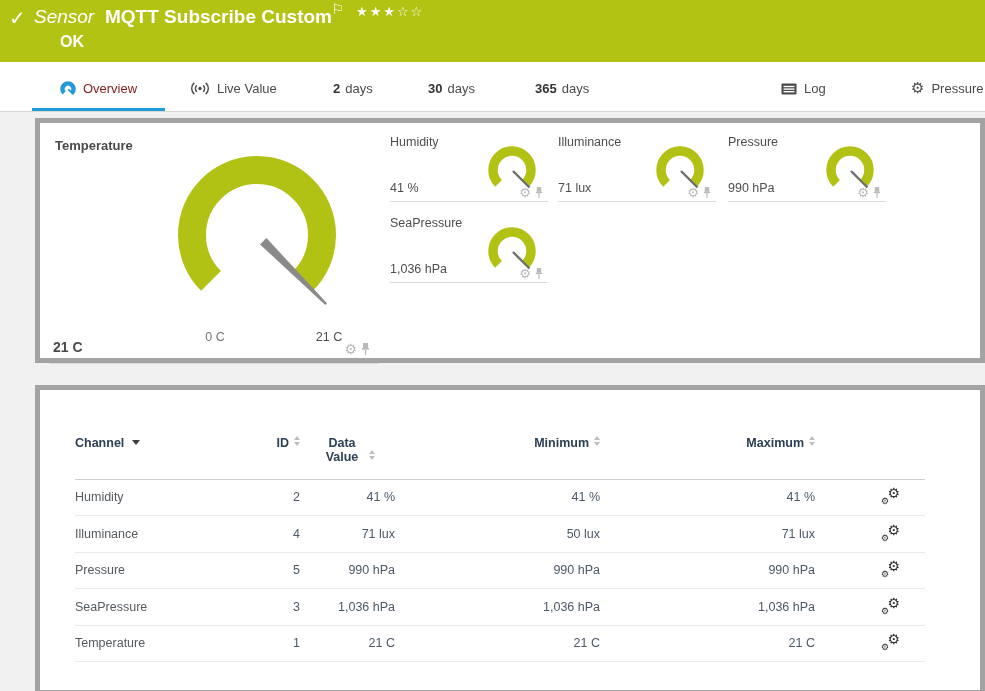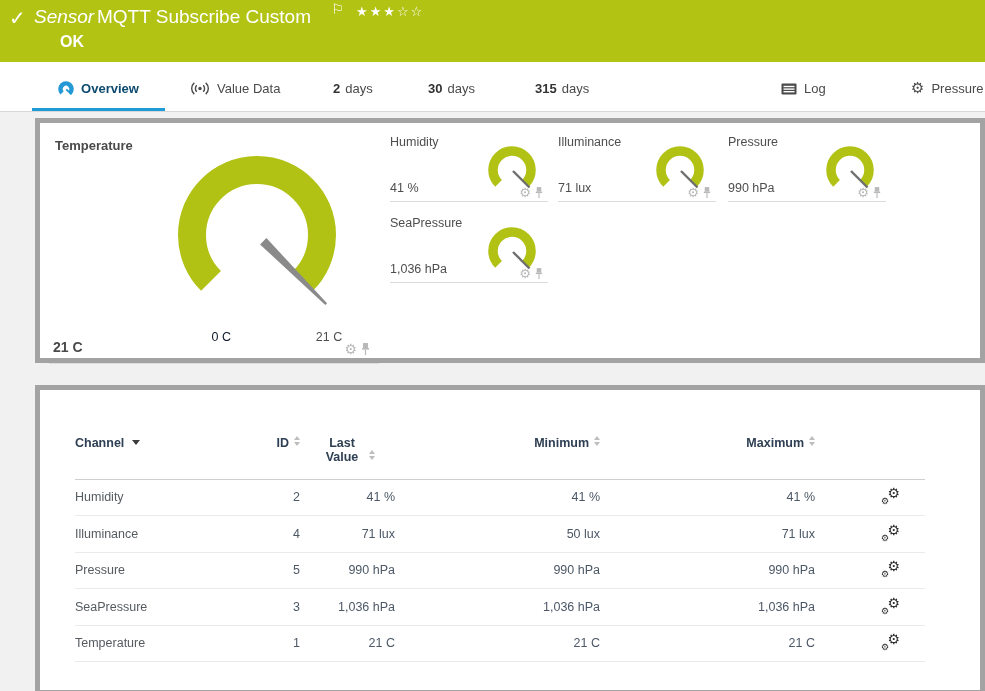"MQTT Subscribe Custom" .topbar .title { font-weight: 400 -> 700; left: 97px -> 105px }
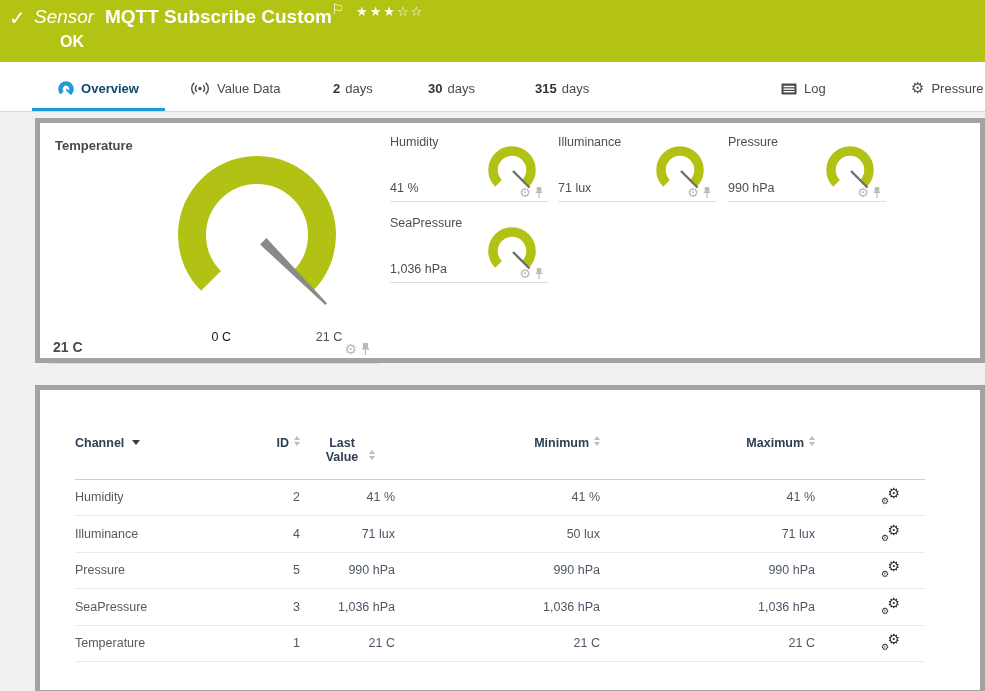"Overview" .tab.active .tlabel { color: #0c4a6e -> #7f1d1d; font-weight: 700 -> 400 }
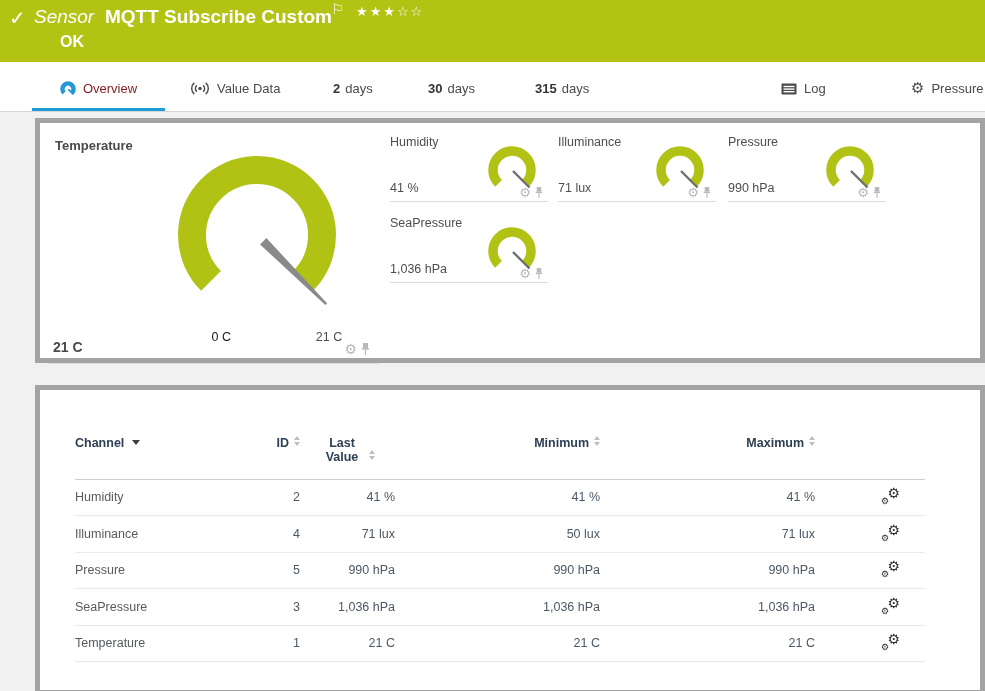"Value Data" span.tlabel { text: Value Data -> Live Value }
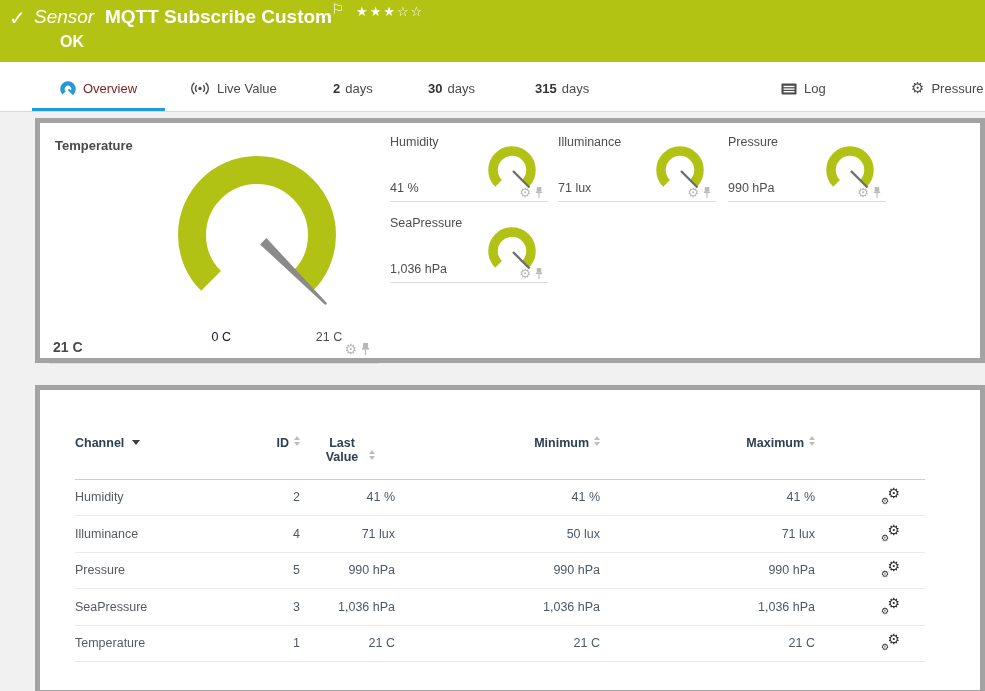"315" span.num { text: 315 -> 365 }
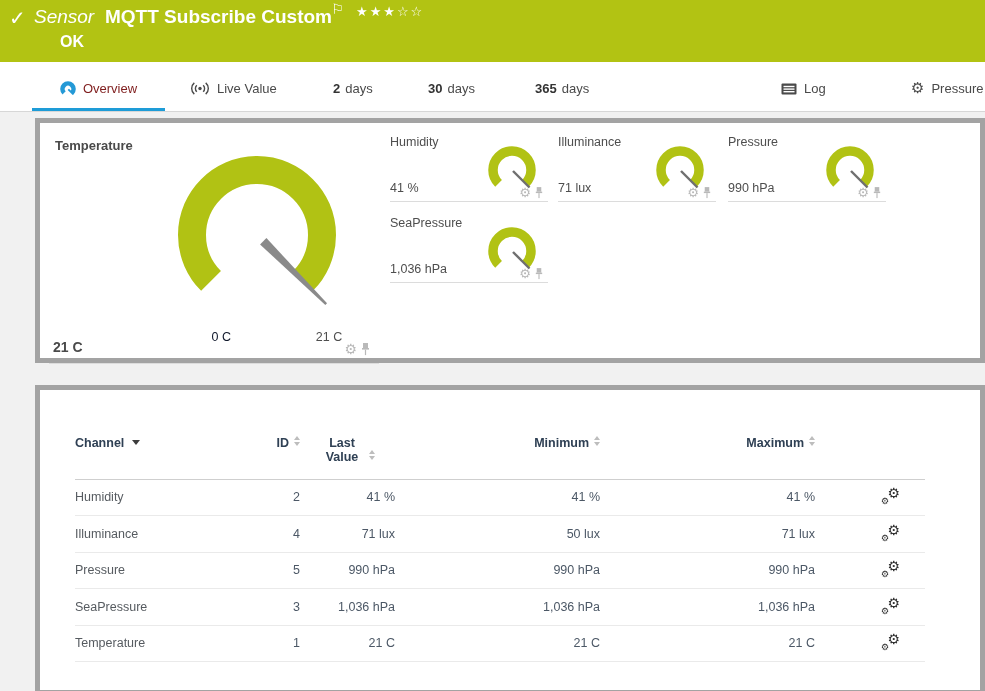"0 C" .tile-temp .smin { color: #0f172a -> #737373; text-align: right -> center }
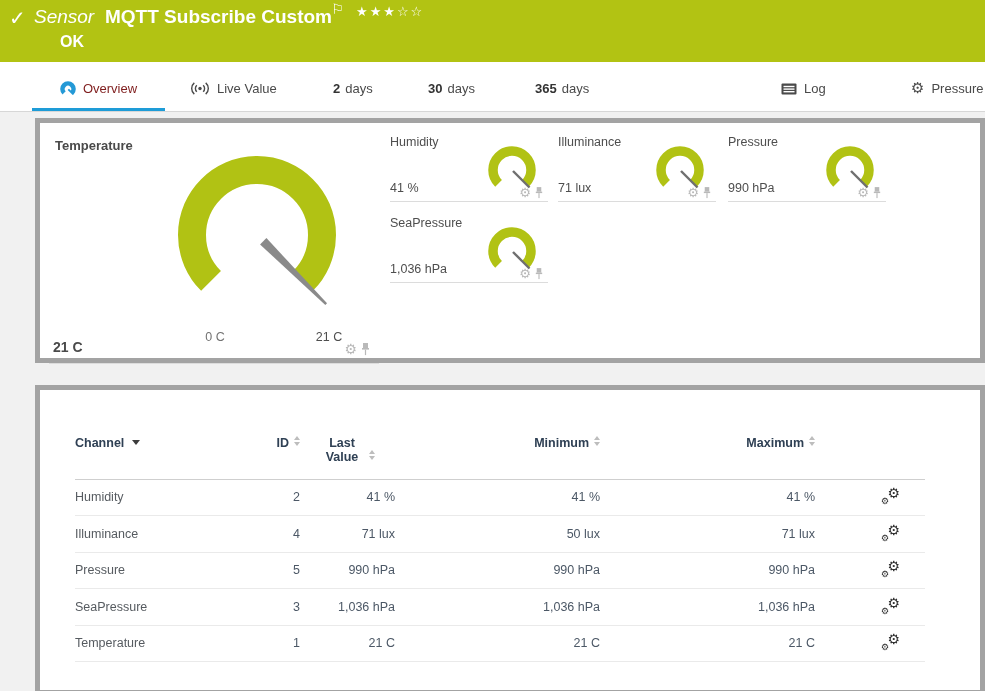"Last Value" span.th-label { text: Last -> Data }
